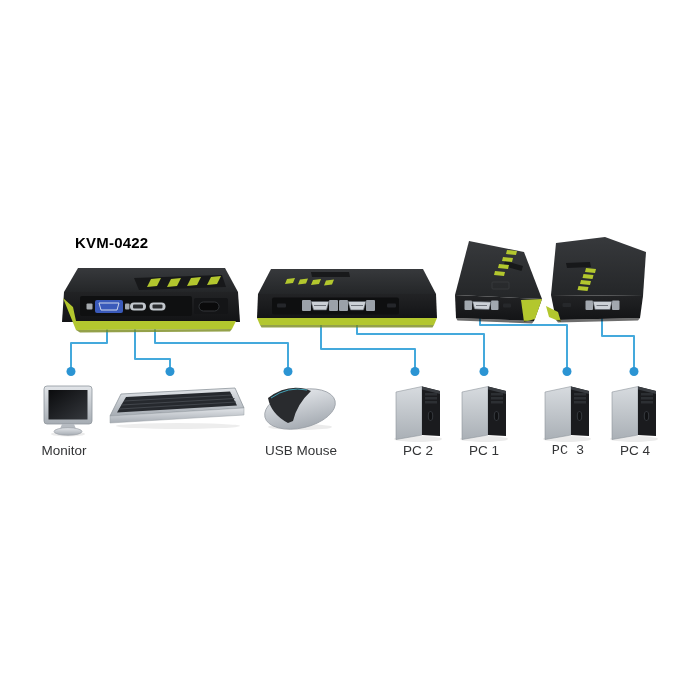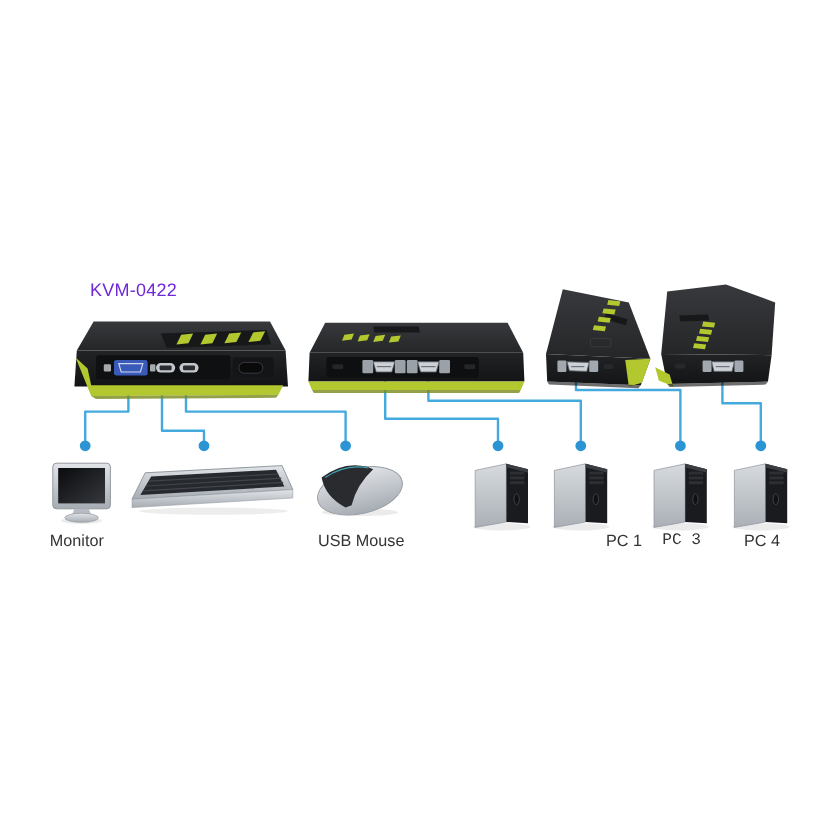"KVM-0422" .title { color: #6d28d9 -> #000000; font-weight: normal -> bold }
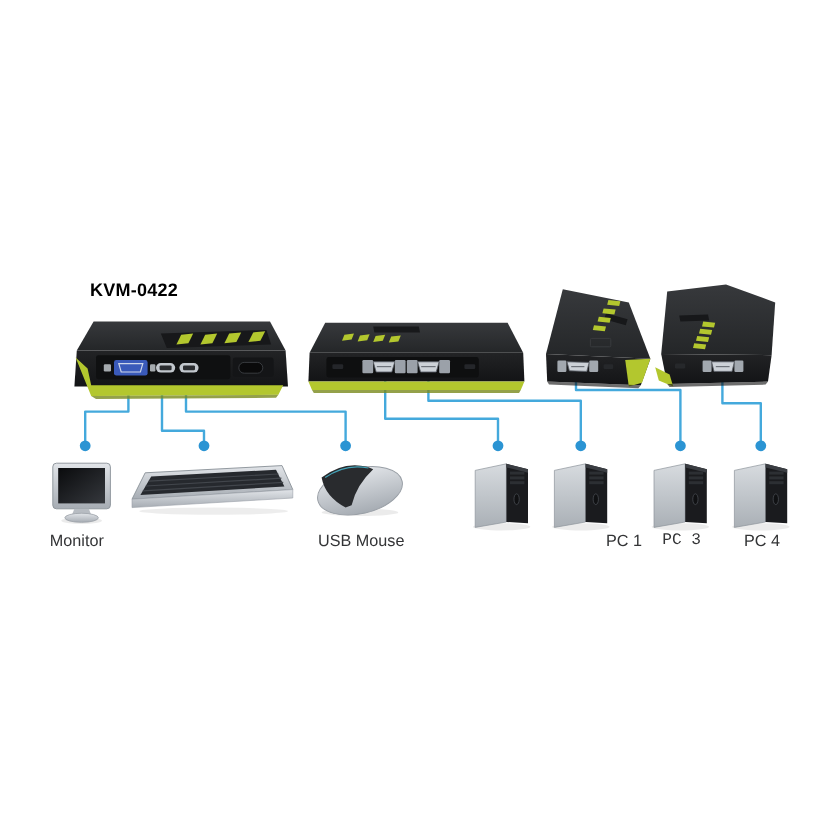"PC 2" div.lbl { html: none -> <div>PC 2</div> }
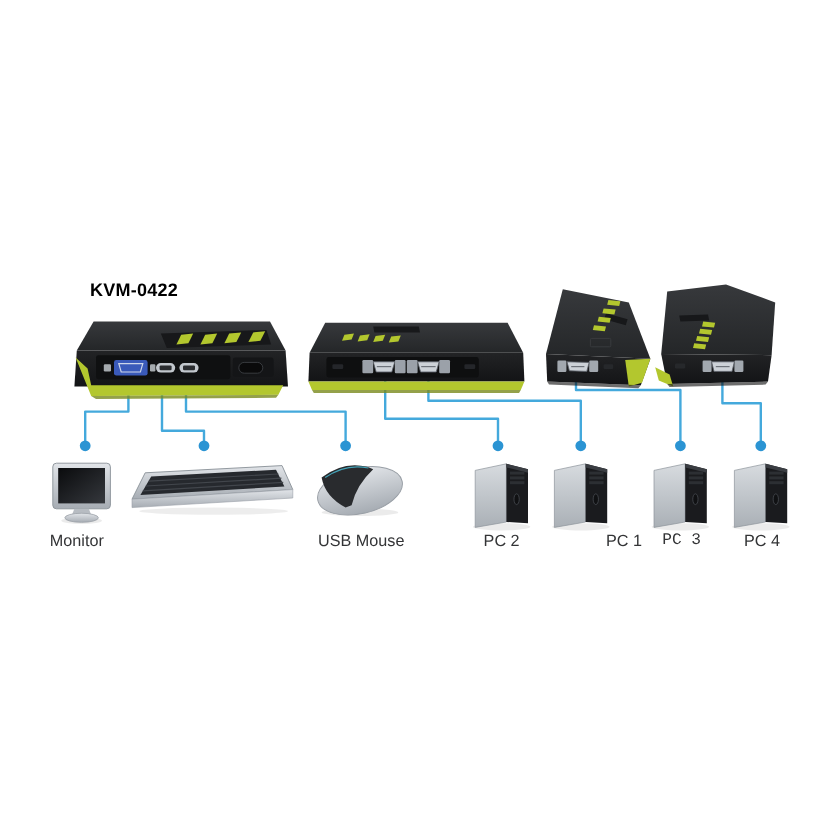"PC 1" div.lbl { padding-left: 36px -> none }
